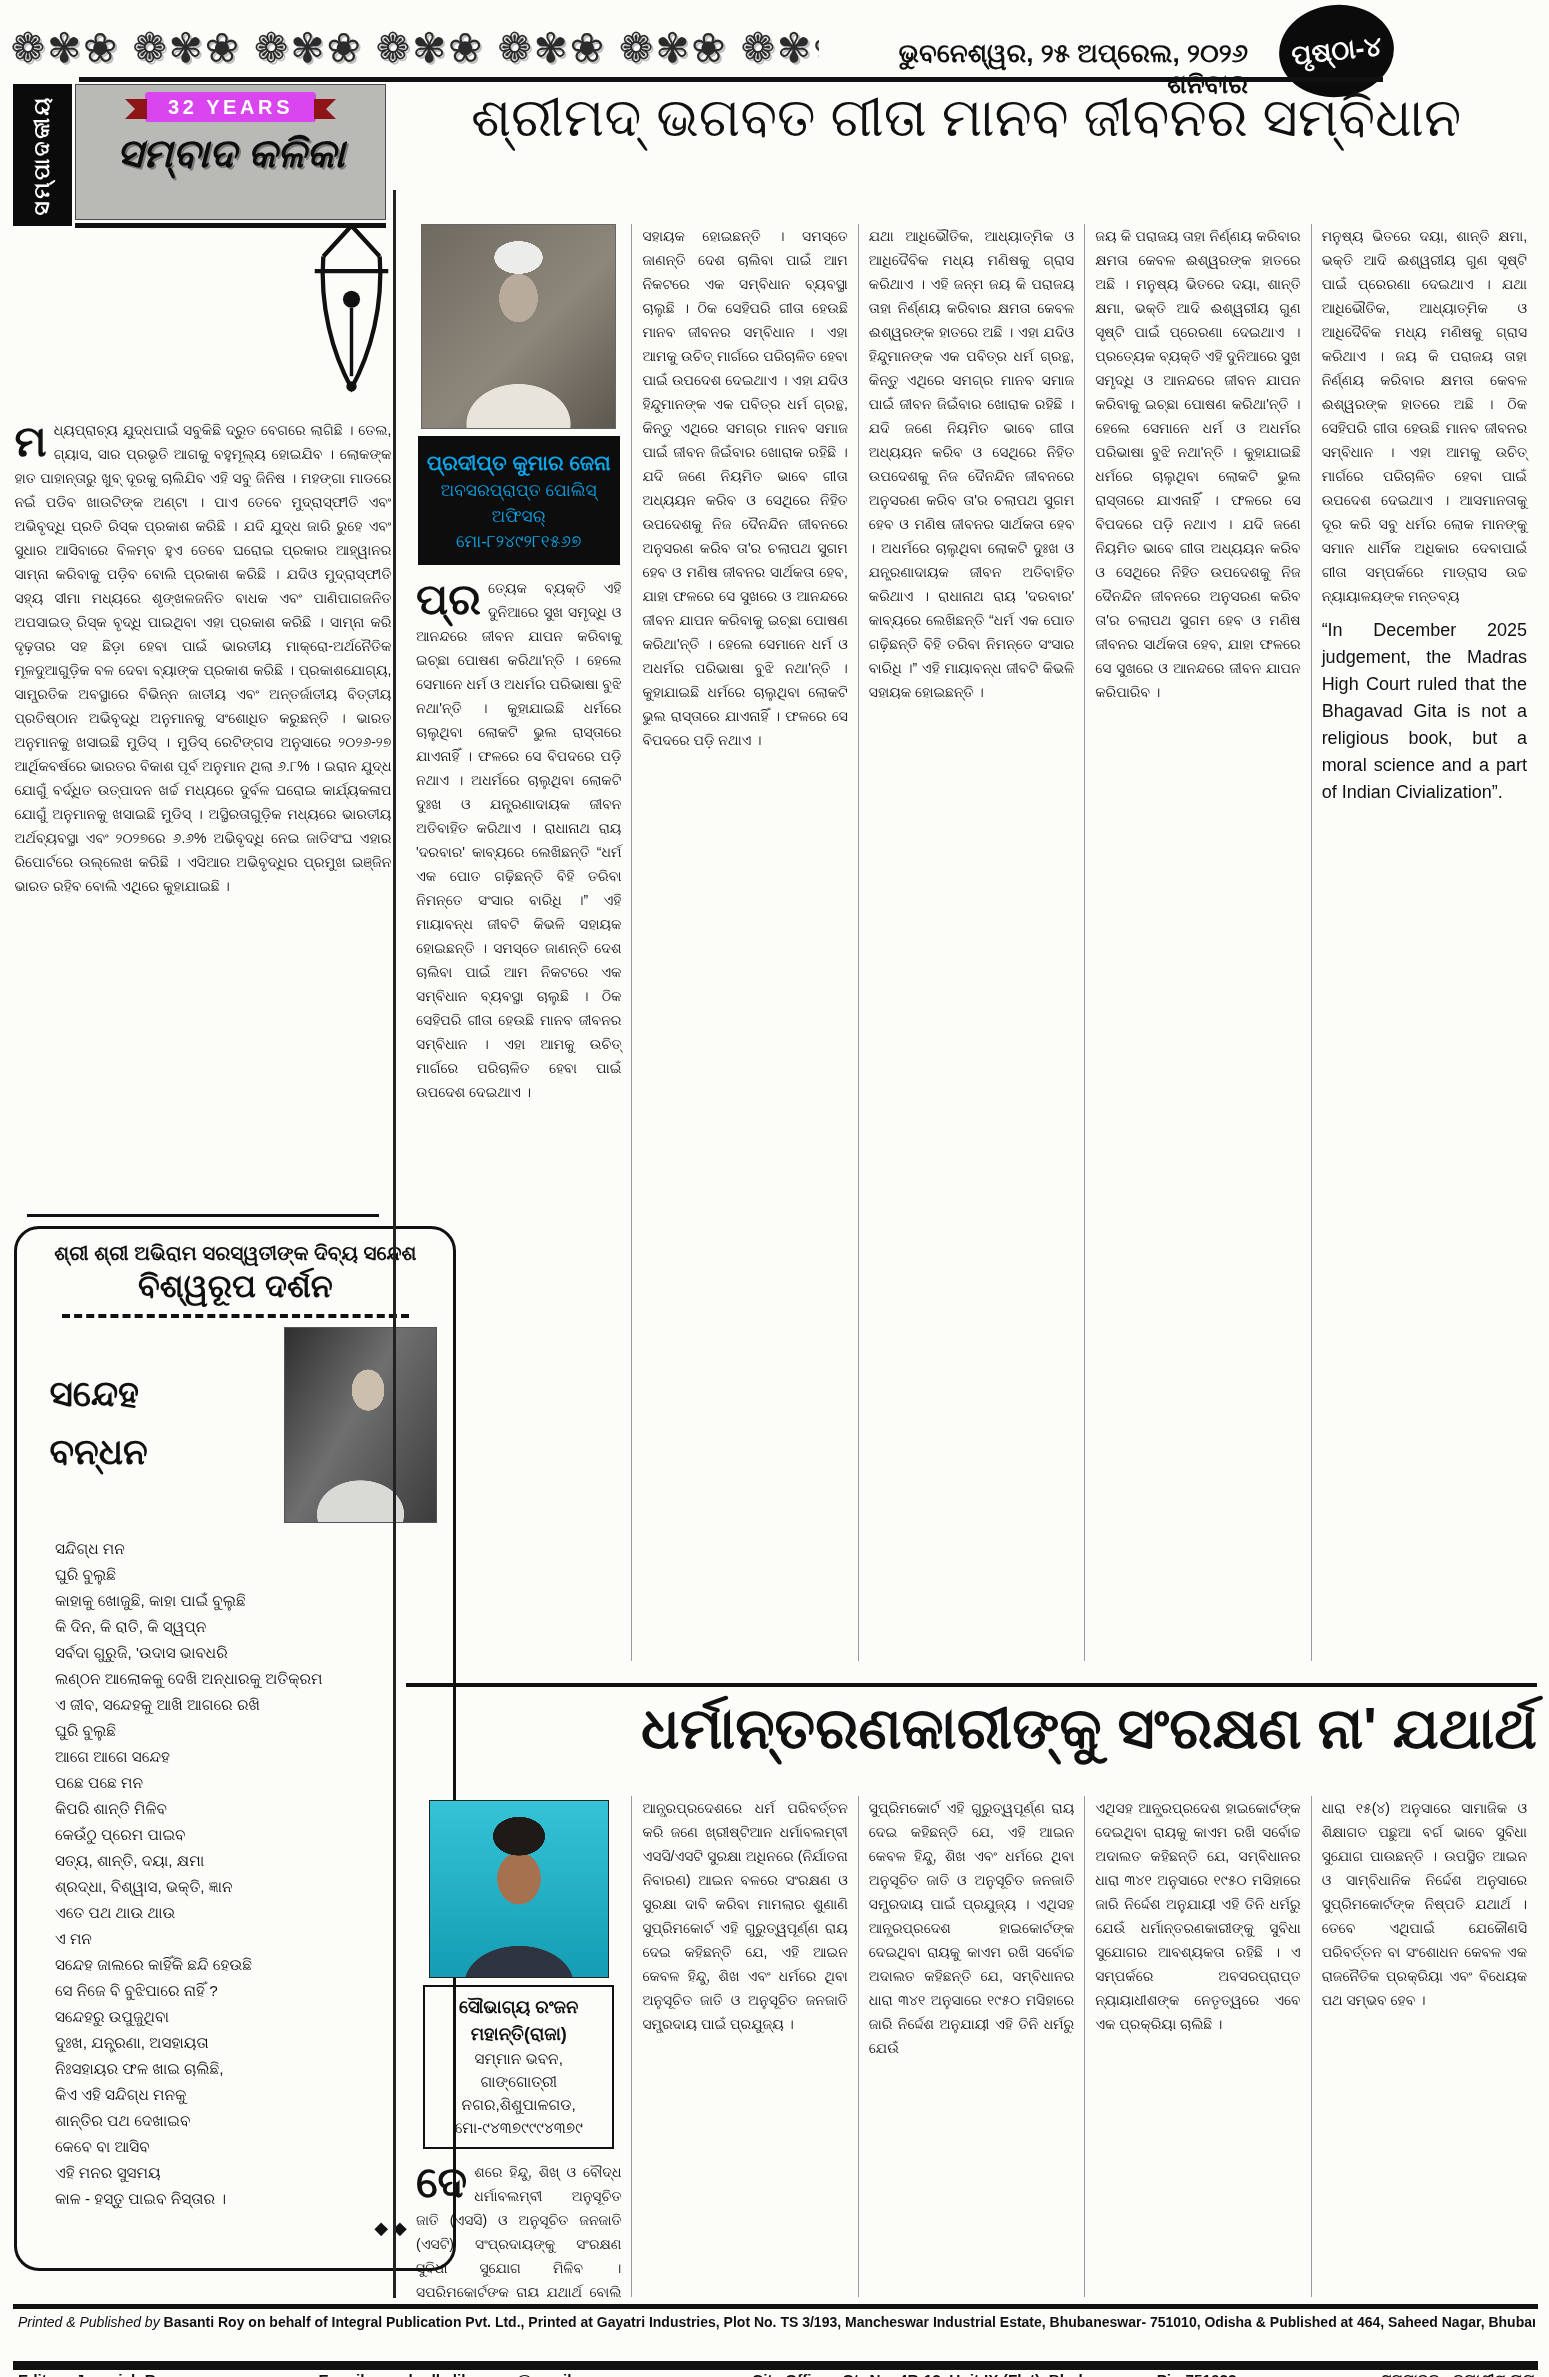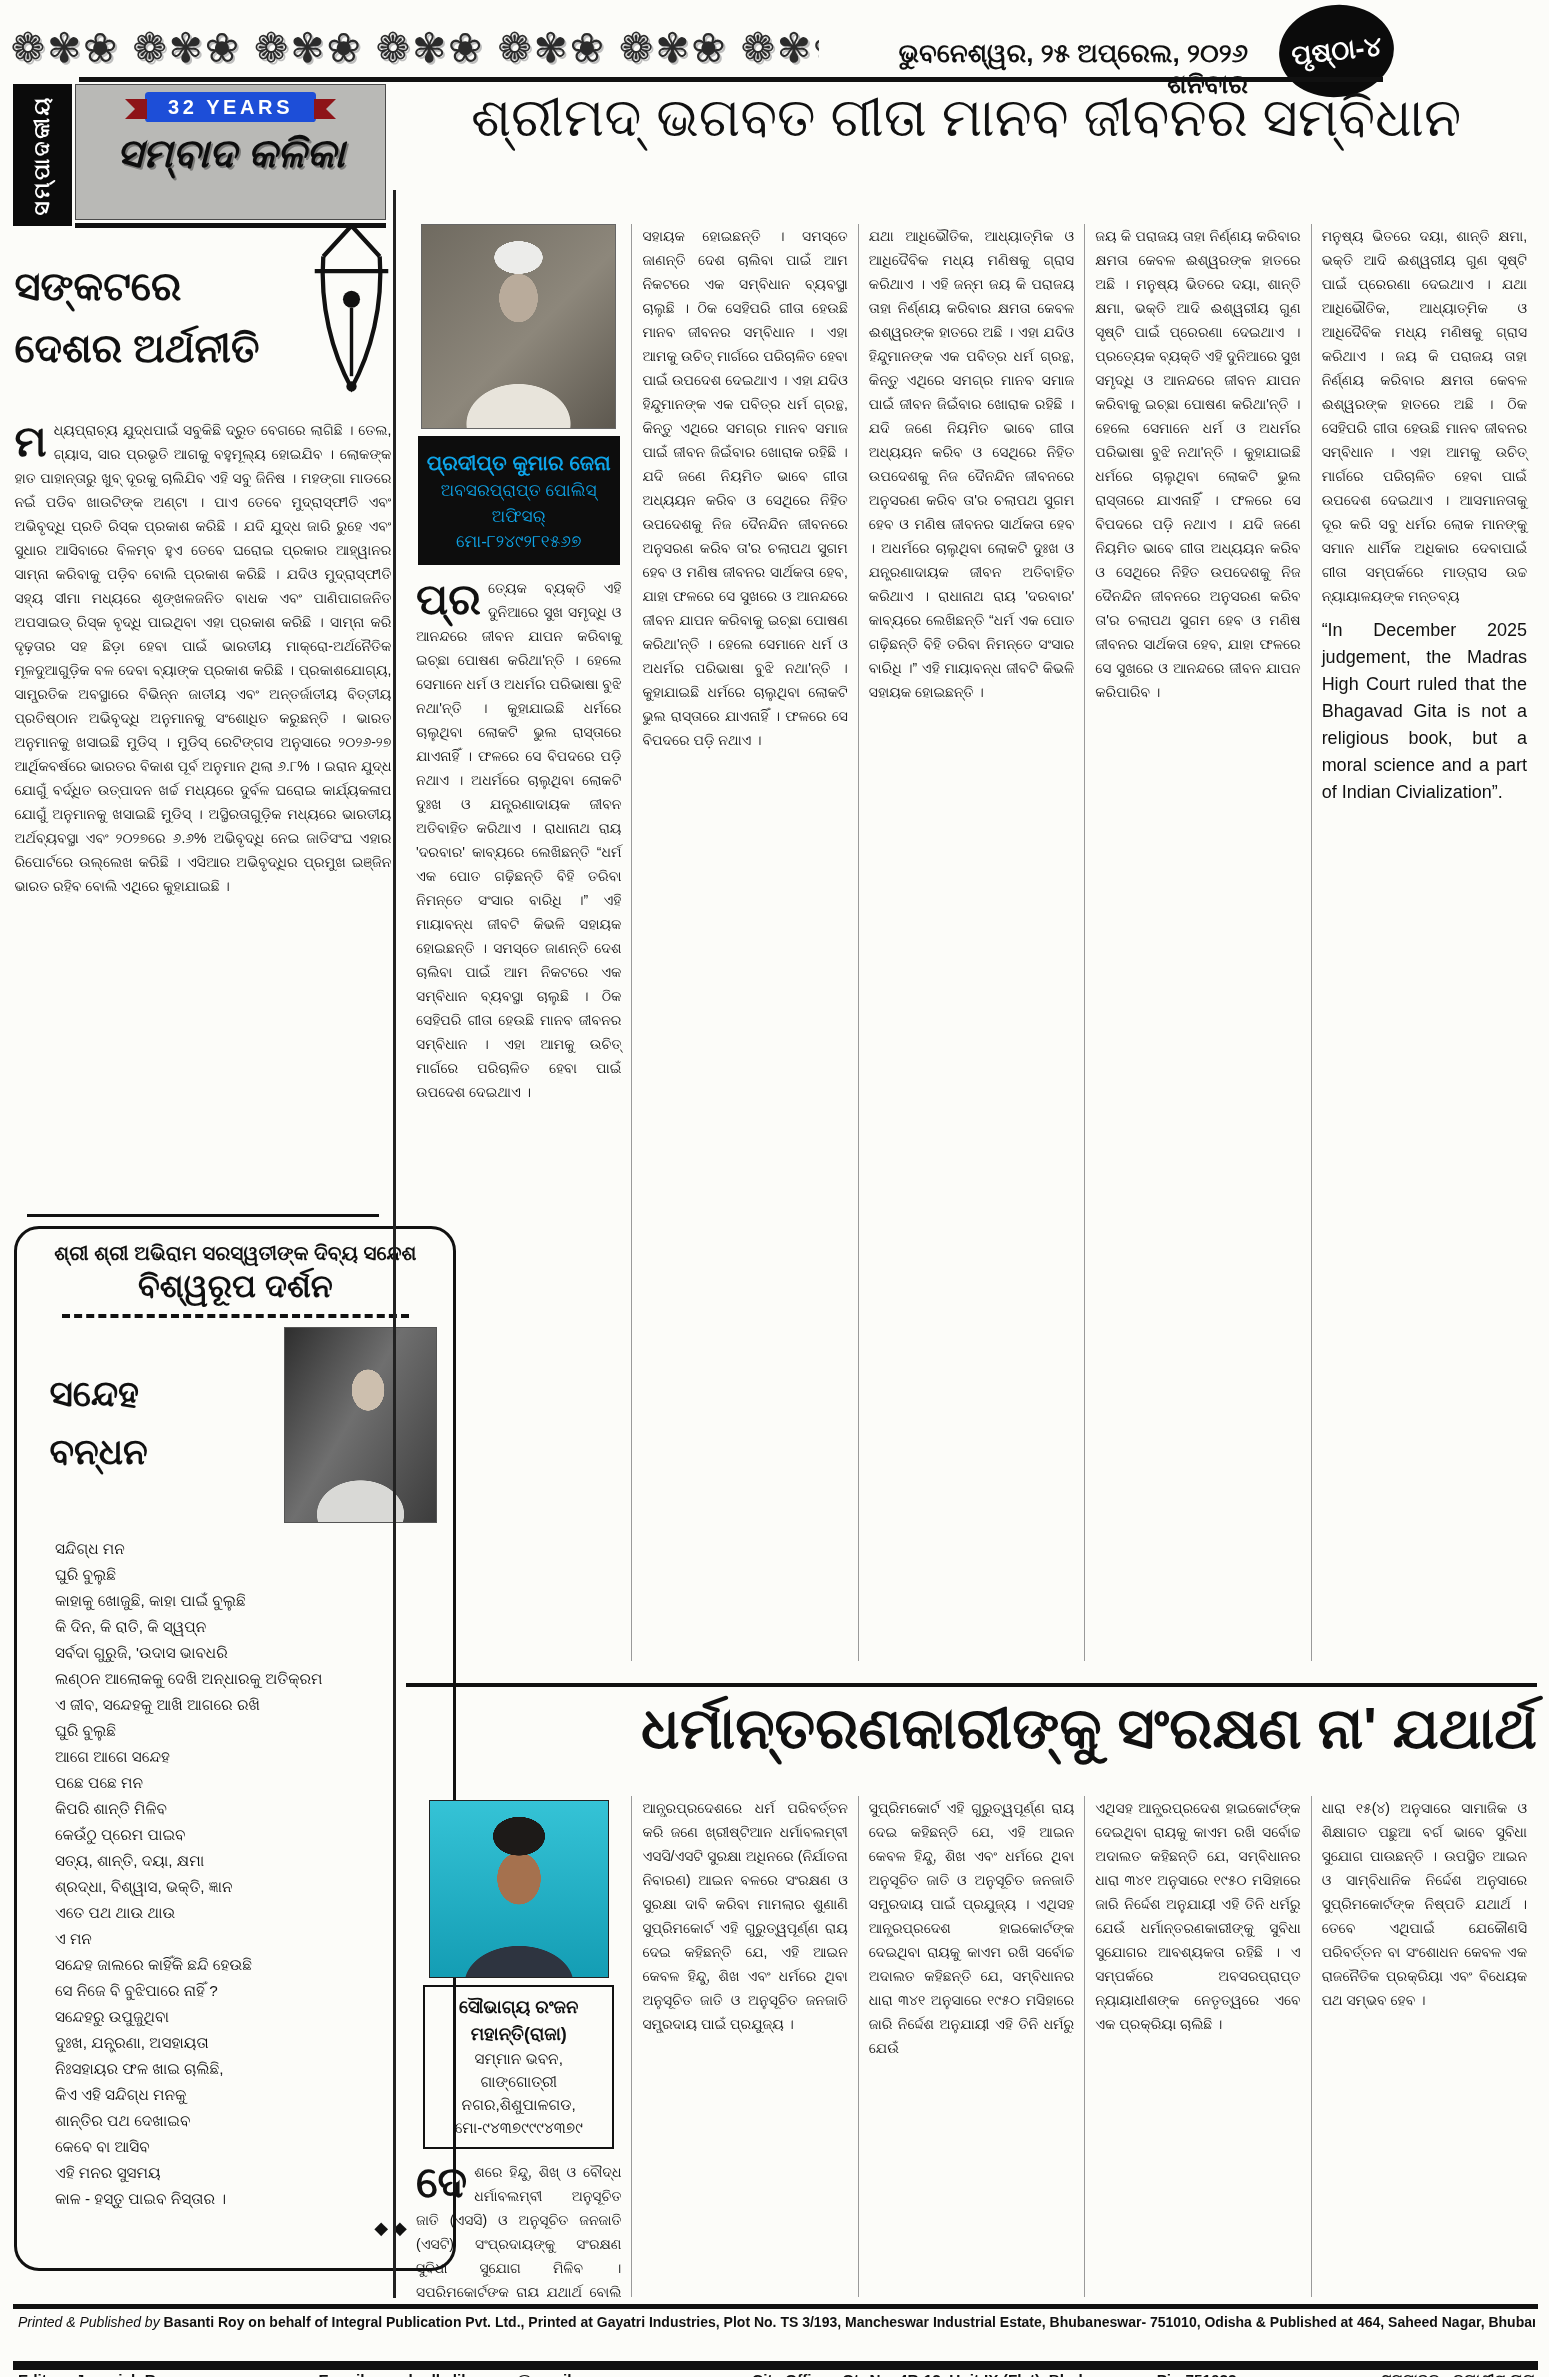"32 YEARS" .ribbon { background: #1d4ed8 -> #d946ef }
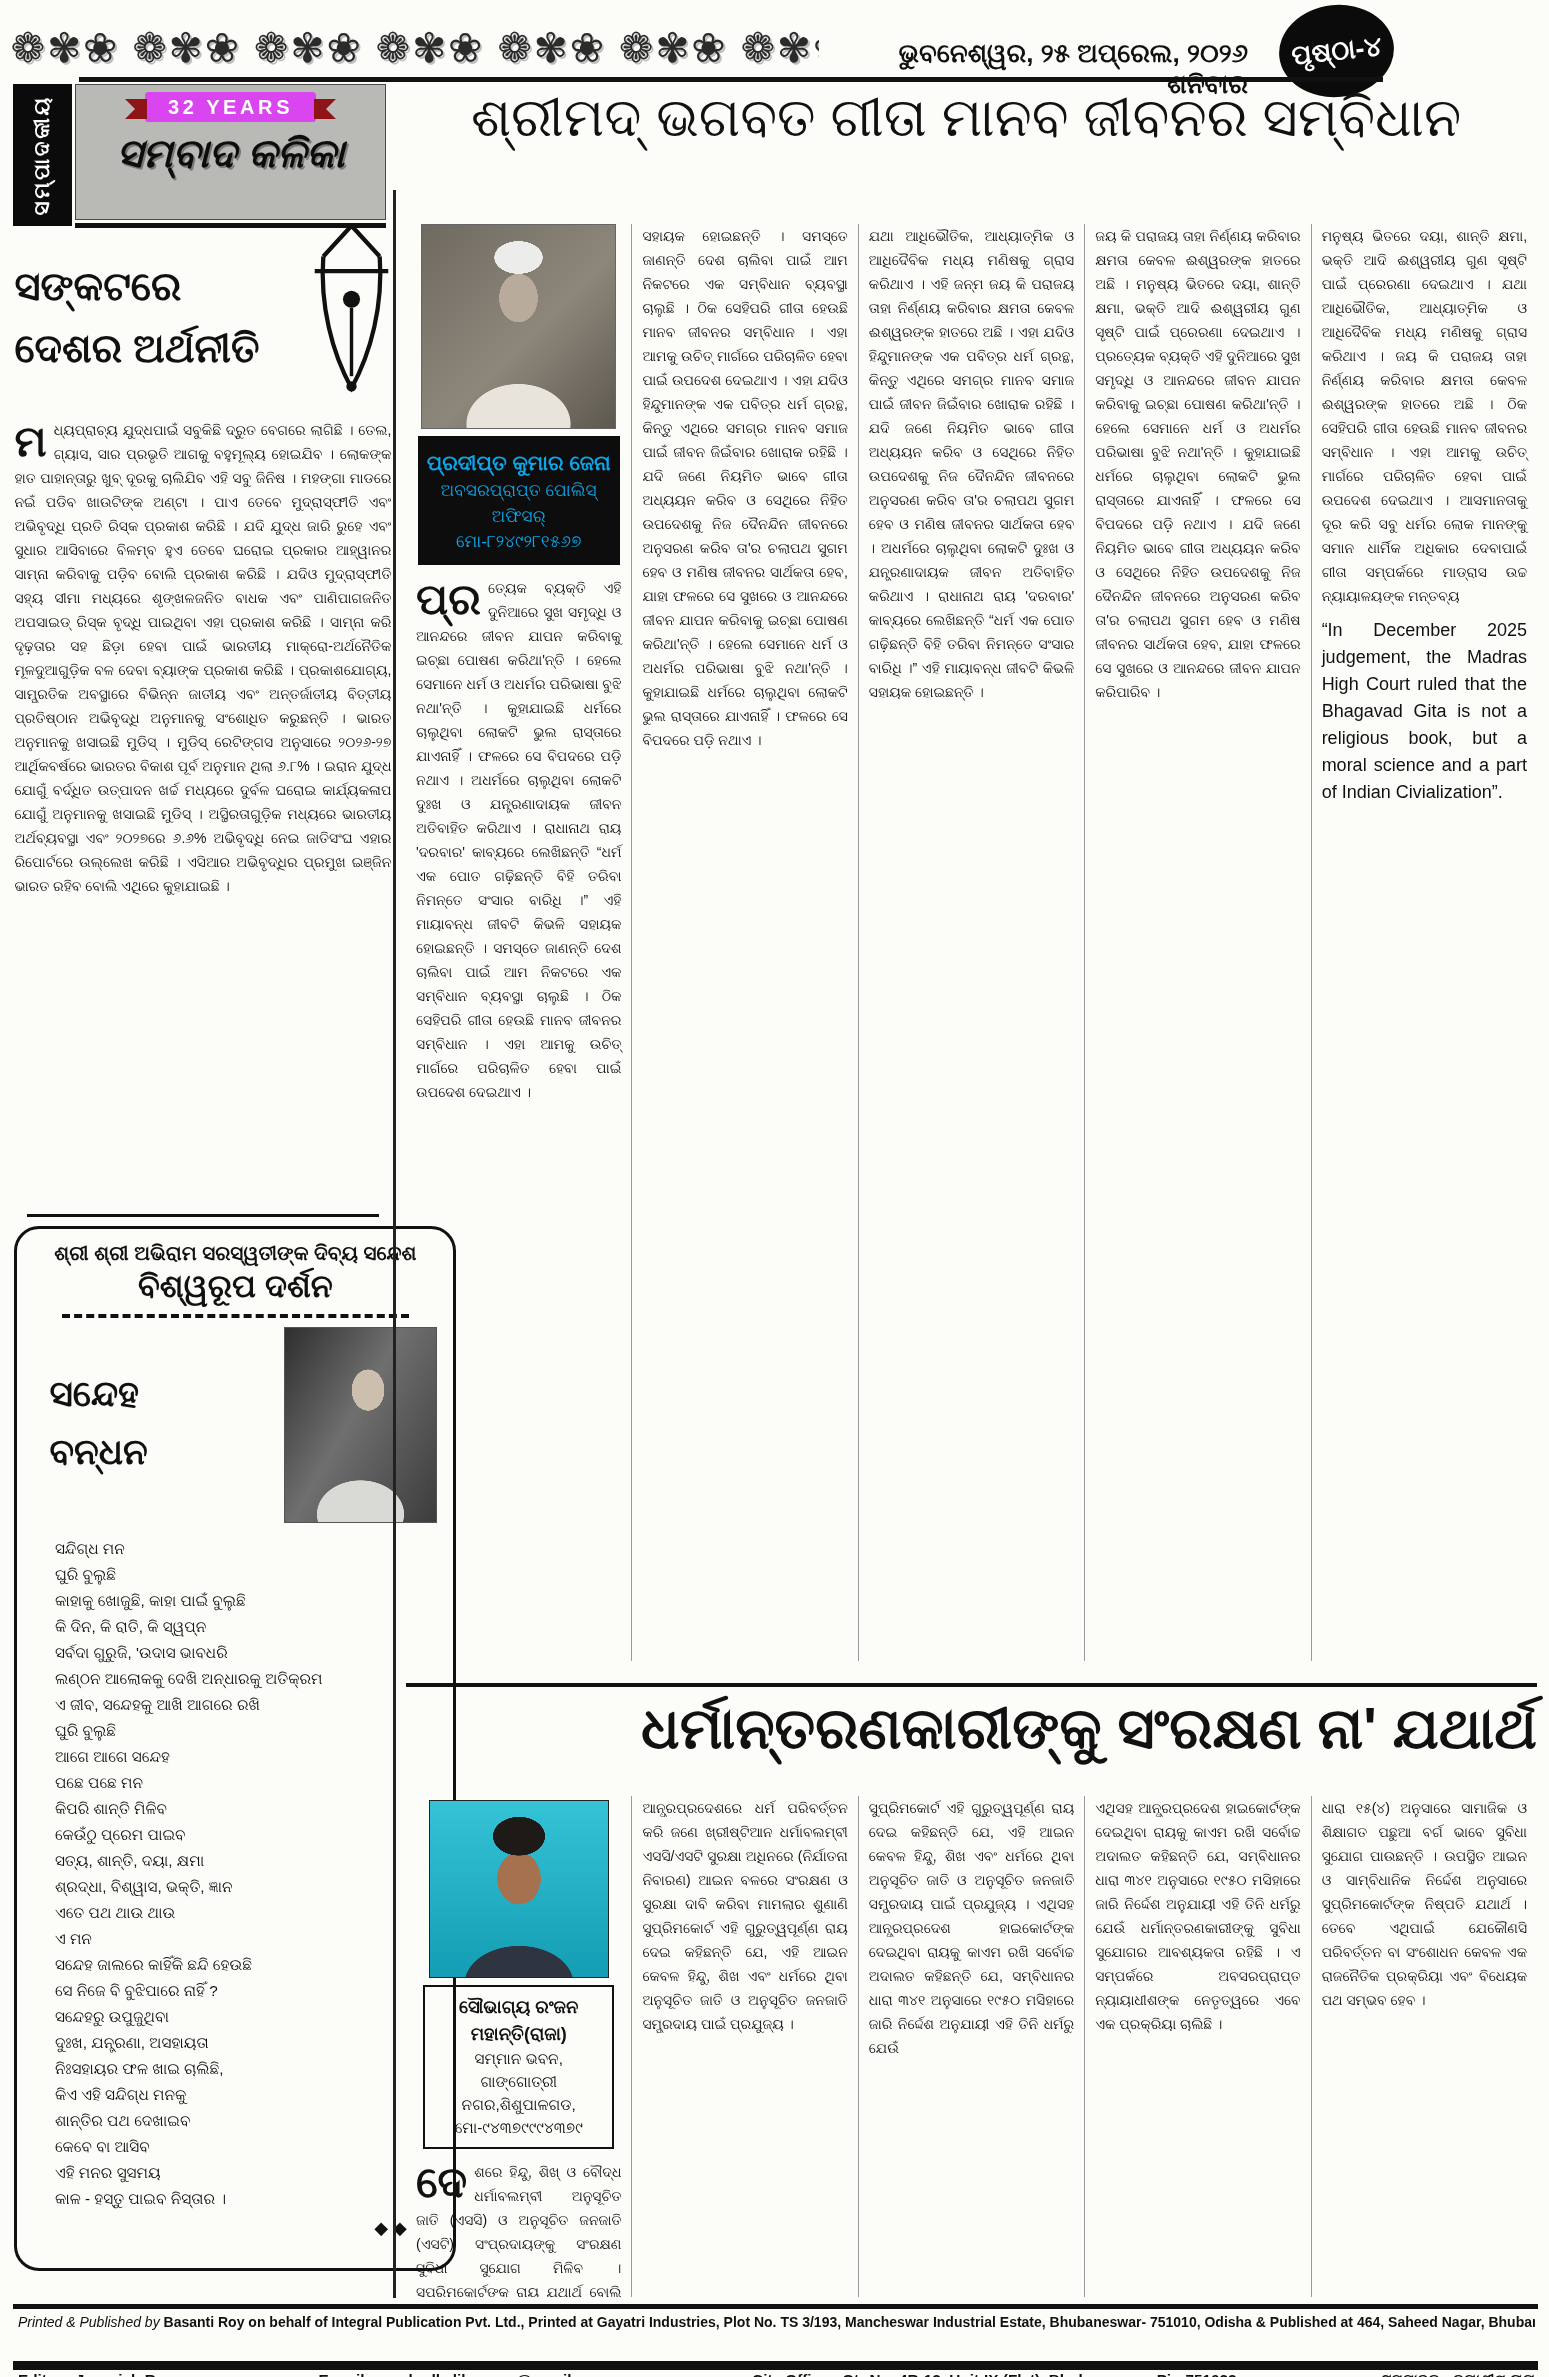"ସଙ୍କଟରେ" div.abs { html: <div>ସଙ୍କଟରେ ଦେଶର ଅର୍ଥନୀତି</div> -> none }
